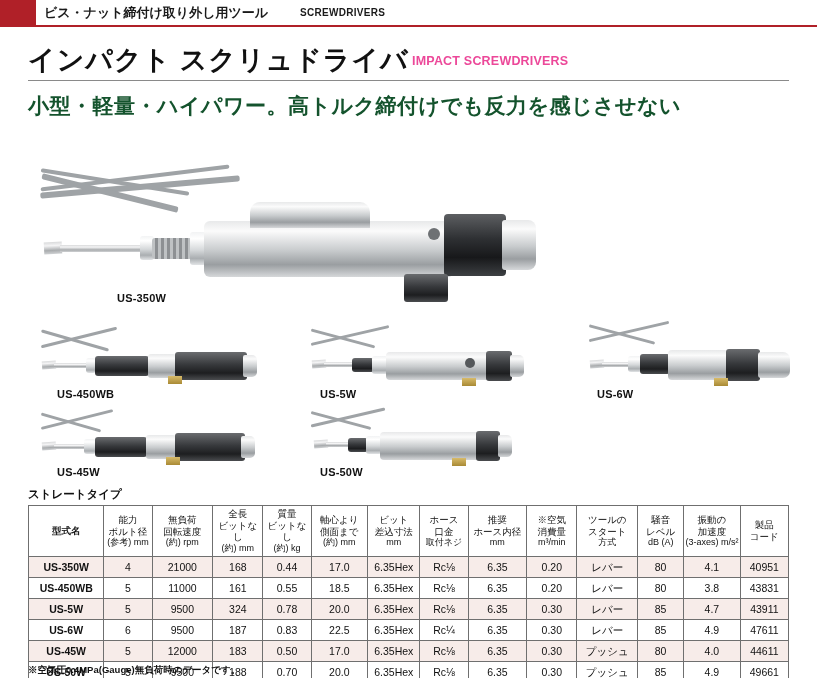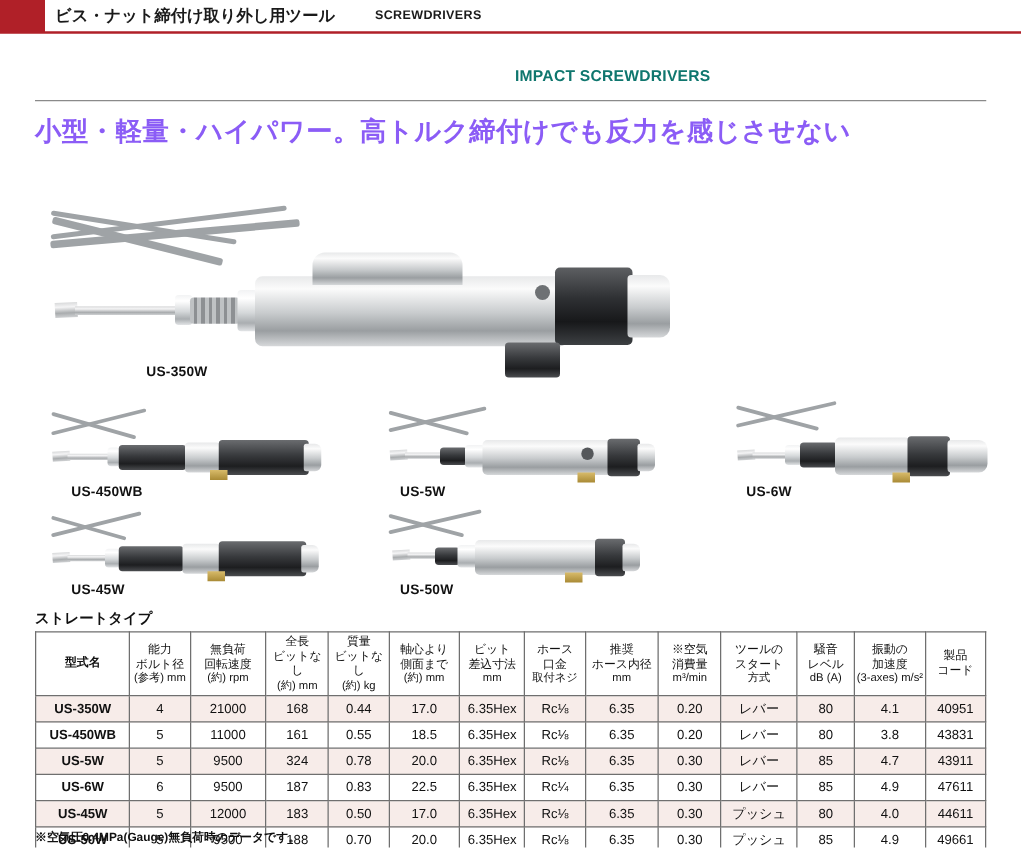"インパクト スクリュドライバ" div.title-ja { html: none -> <div>インパクト スクリュドライバ</div> }
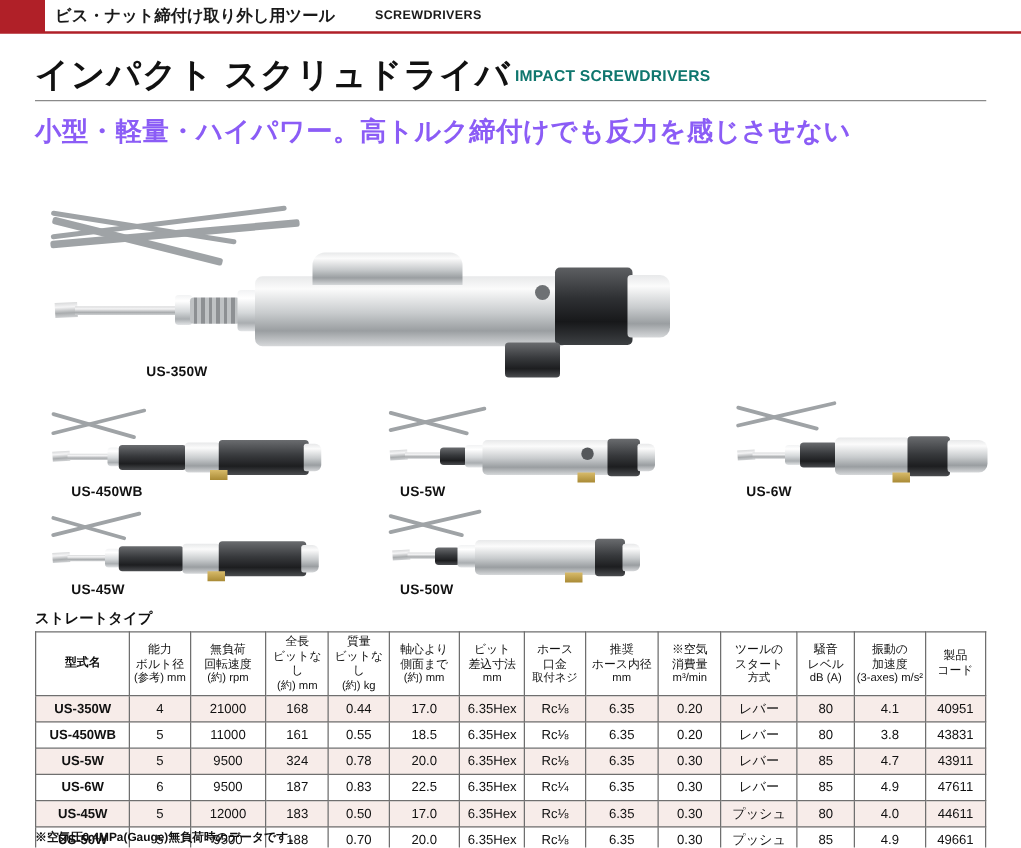"IMPACT SCREWDRIVERS" .title-en { color: #0f766e -> #ec4899 }
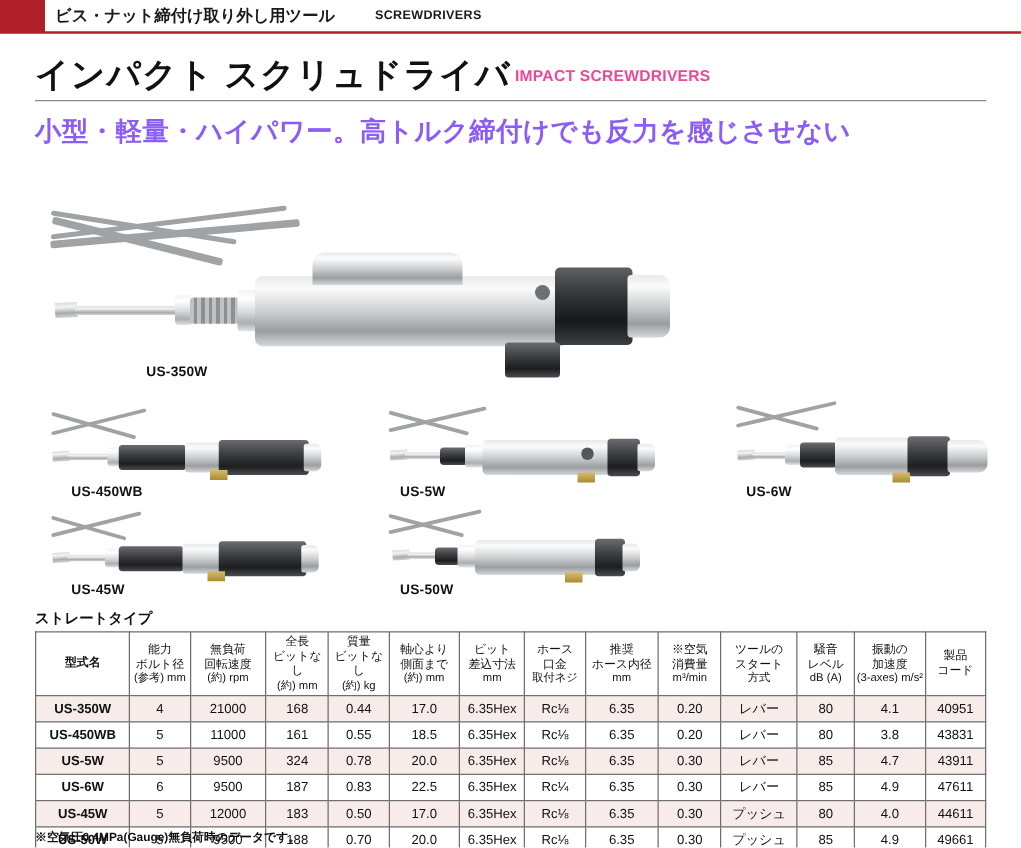"小型・軽量・ハイパワー。高トルク締付けでも反力を感じさせない" .lead { color: #8b5cf6 -> #14532d }
